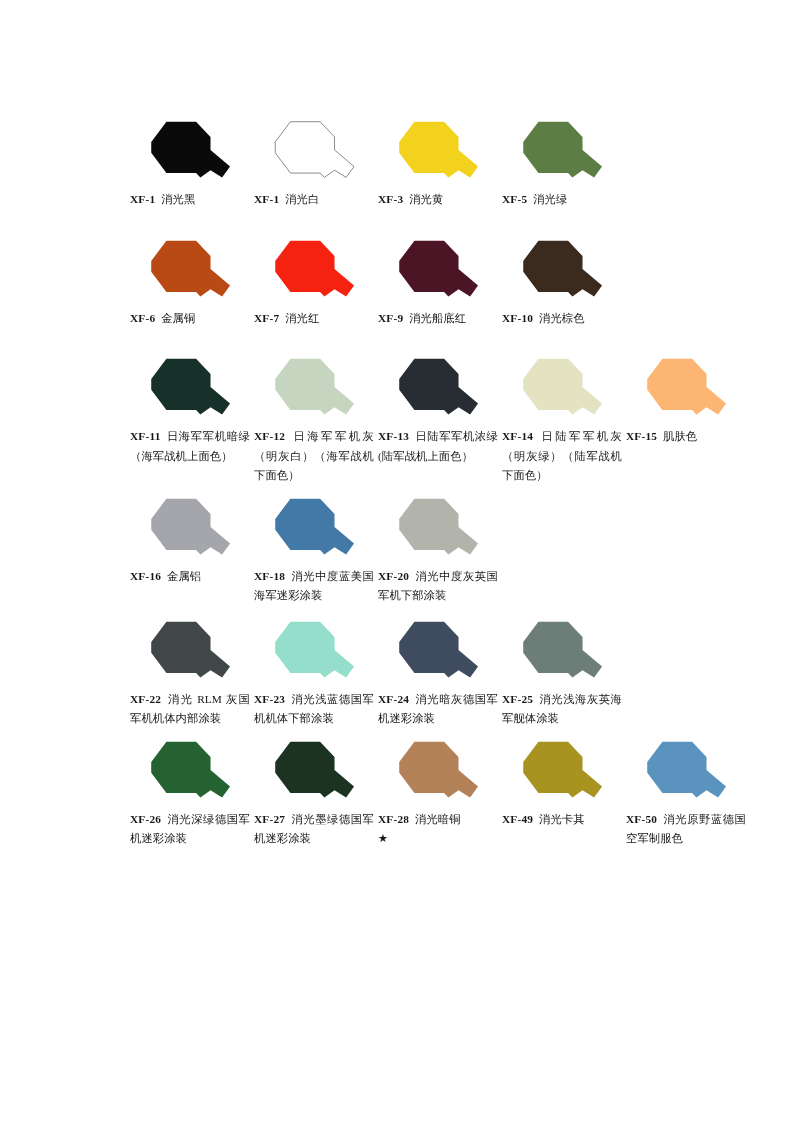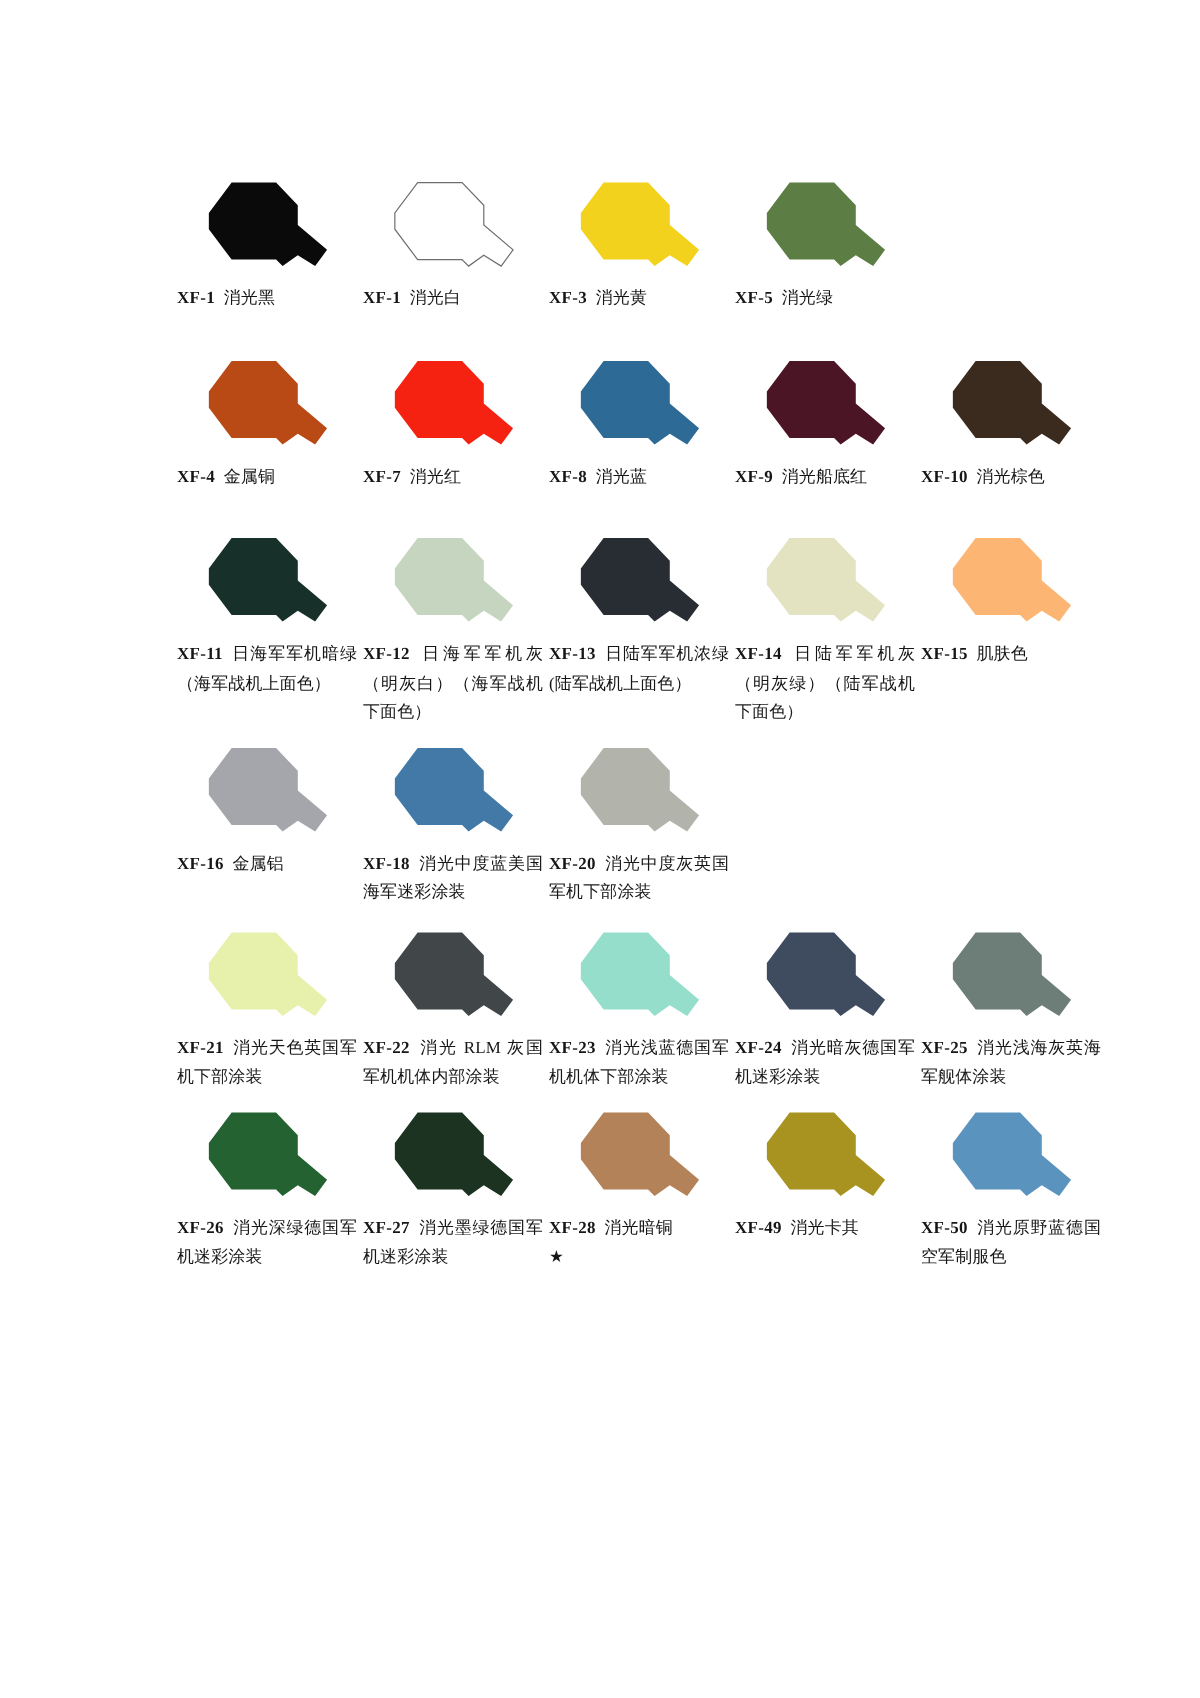"XF-1 消光黑" .page { padding: 118px 0 0 0 -> 118px 0 0 12px }
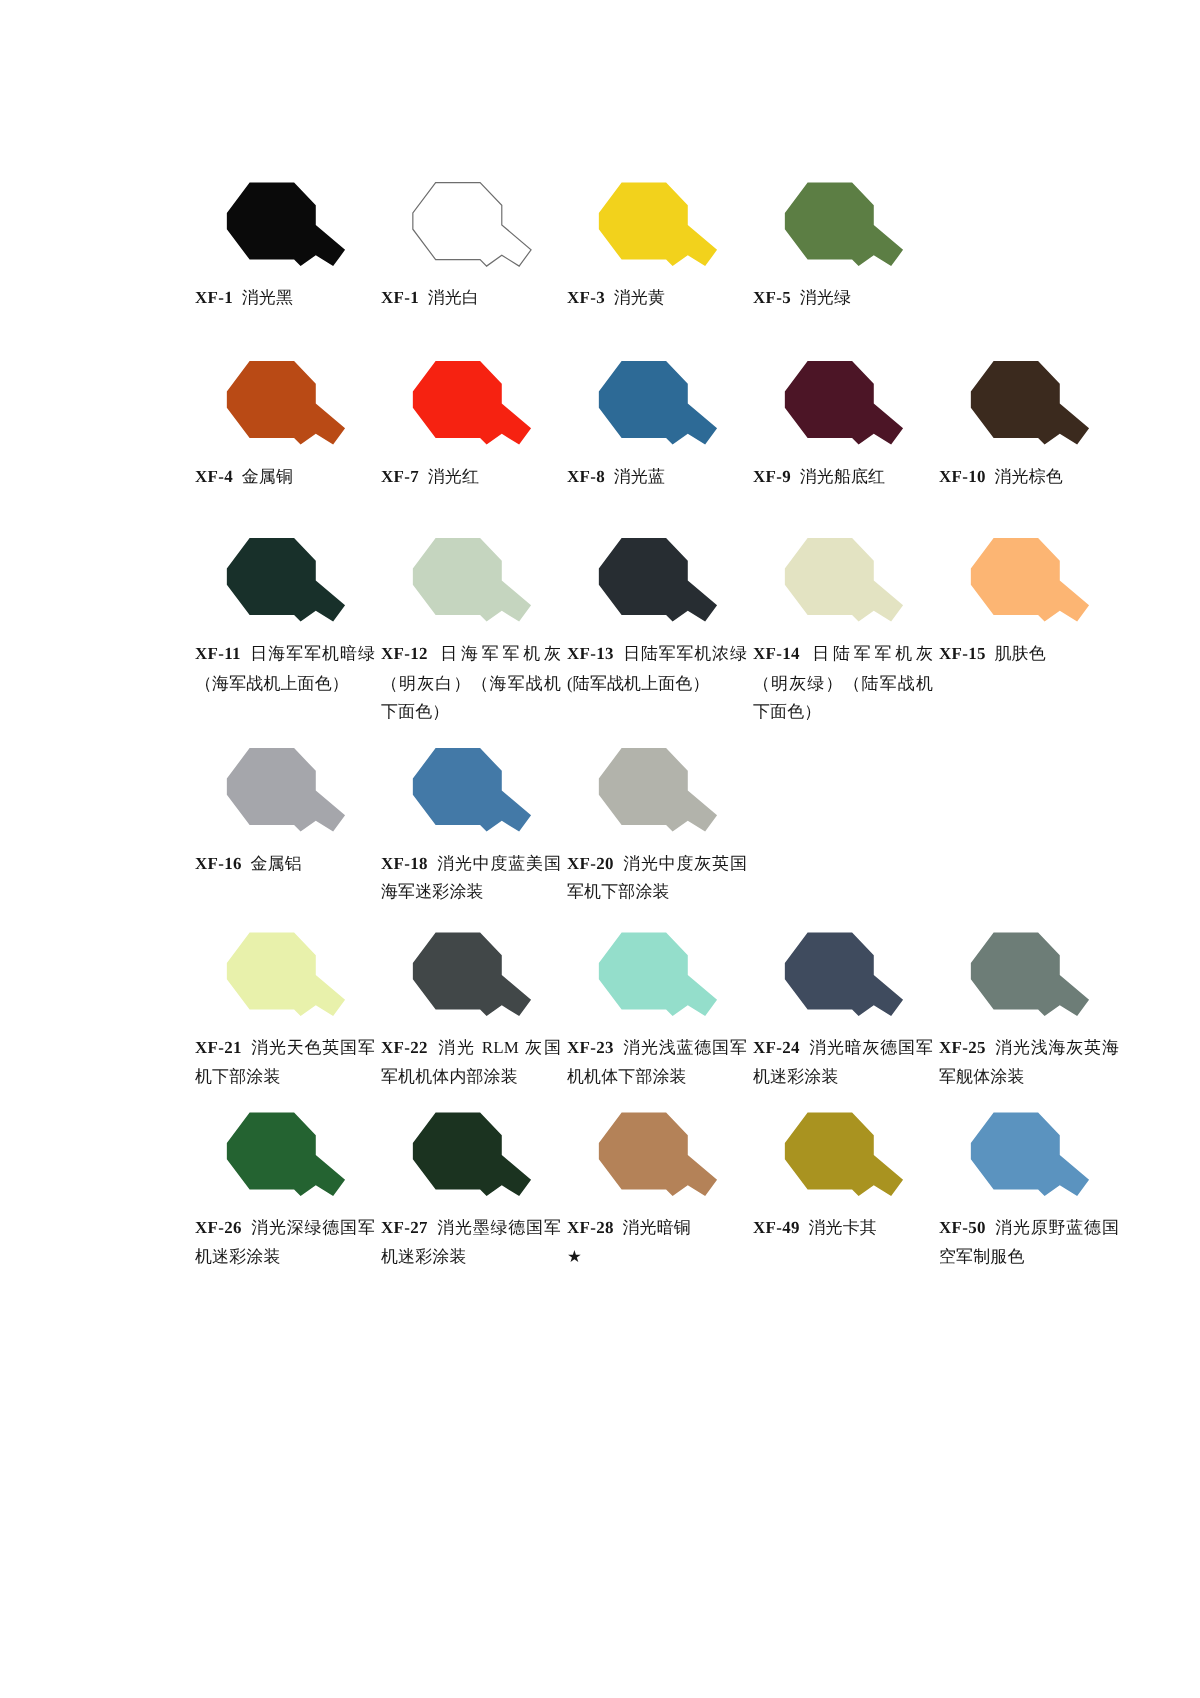"XF-4" span.code { text: XF-4 -> XF-6 }
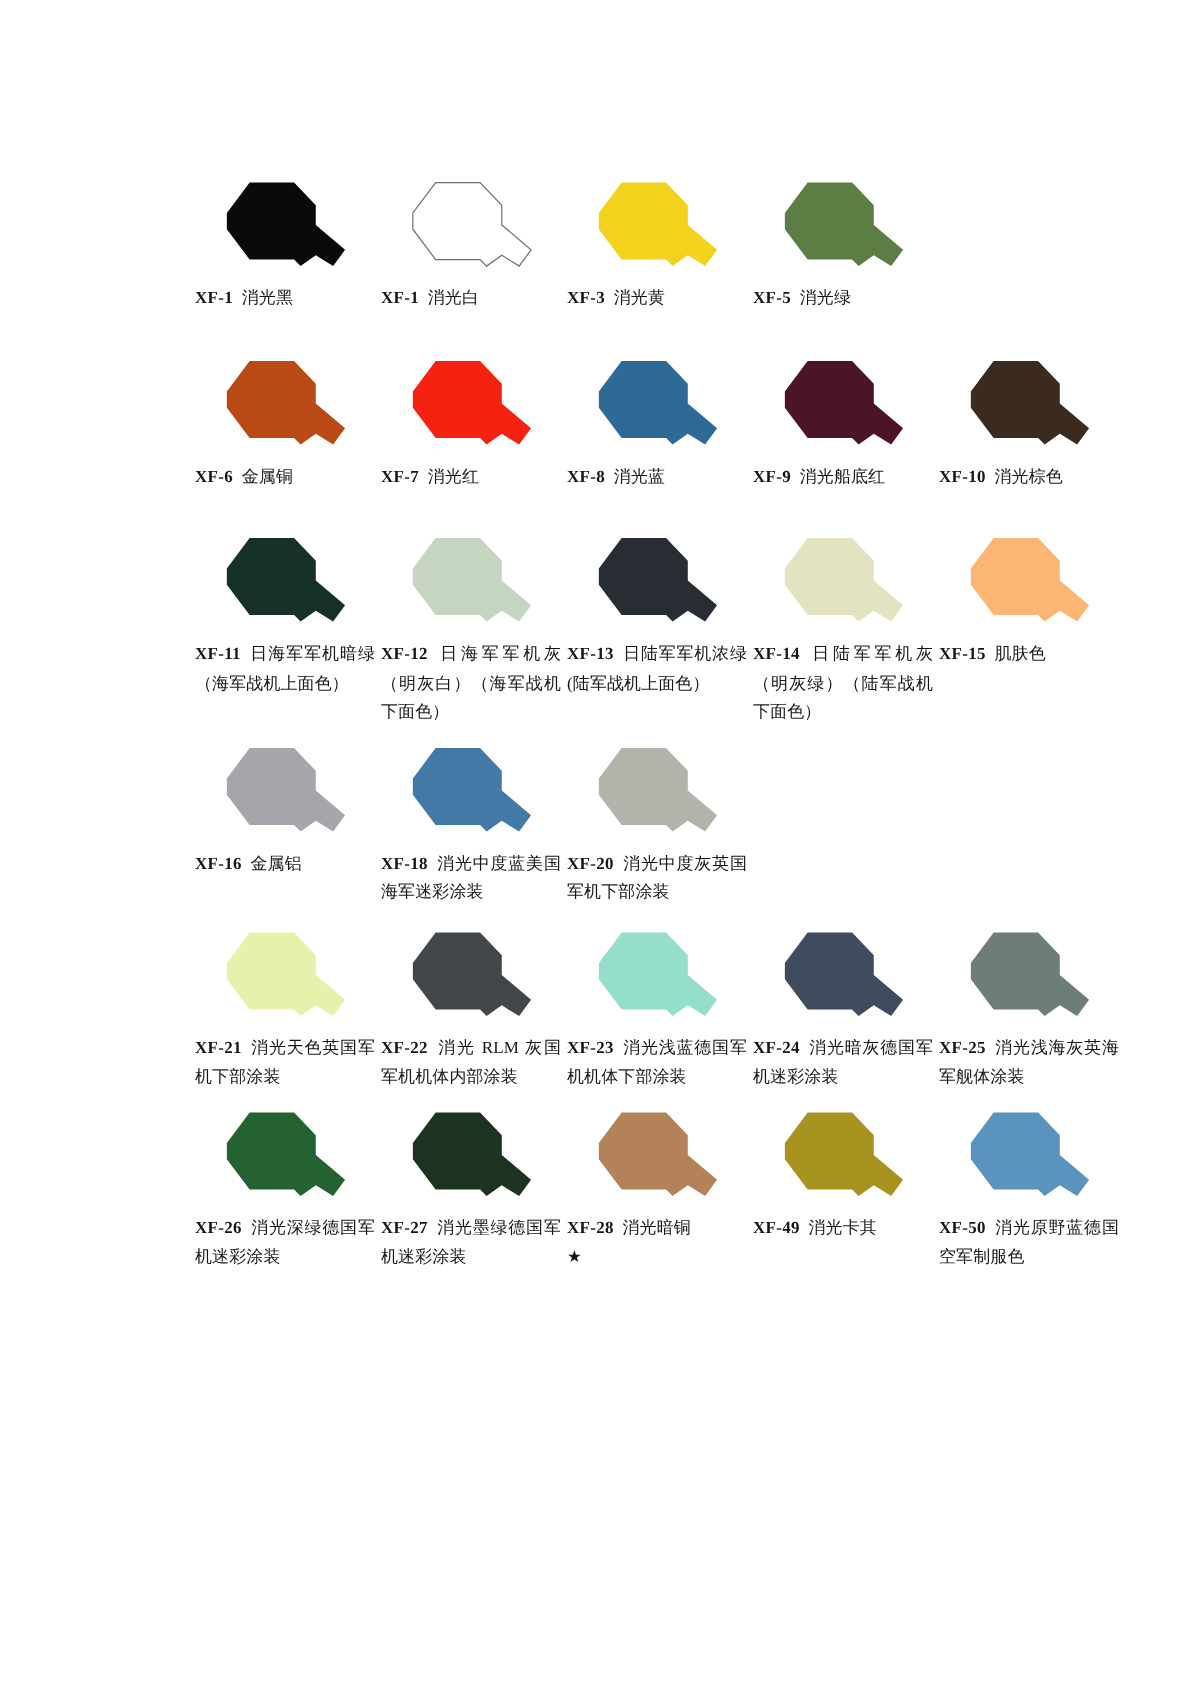"XF-8 消光蓝" div.cell { html: <div> <div> <svg> <polygon></polygon> </svg> </div> <div><span>XF-8</span><span>&nbsp;&nbsp;</span><span>消光蓝</span></div> </div> -> none }
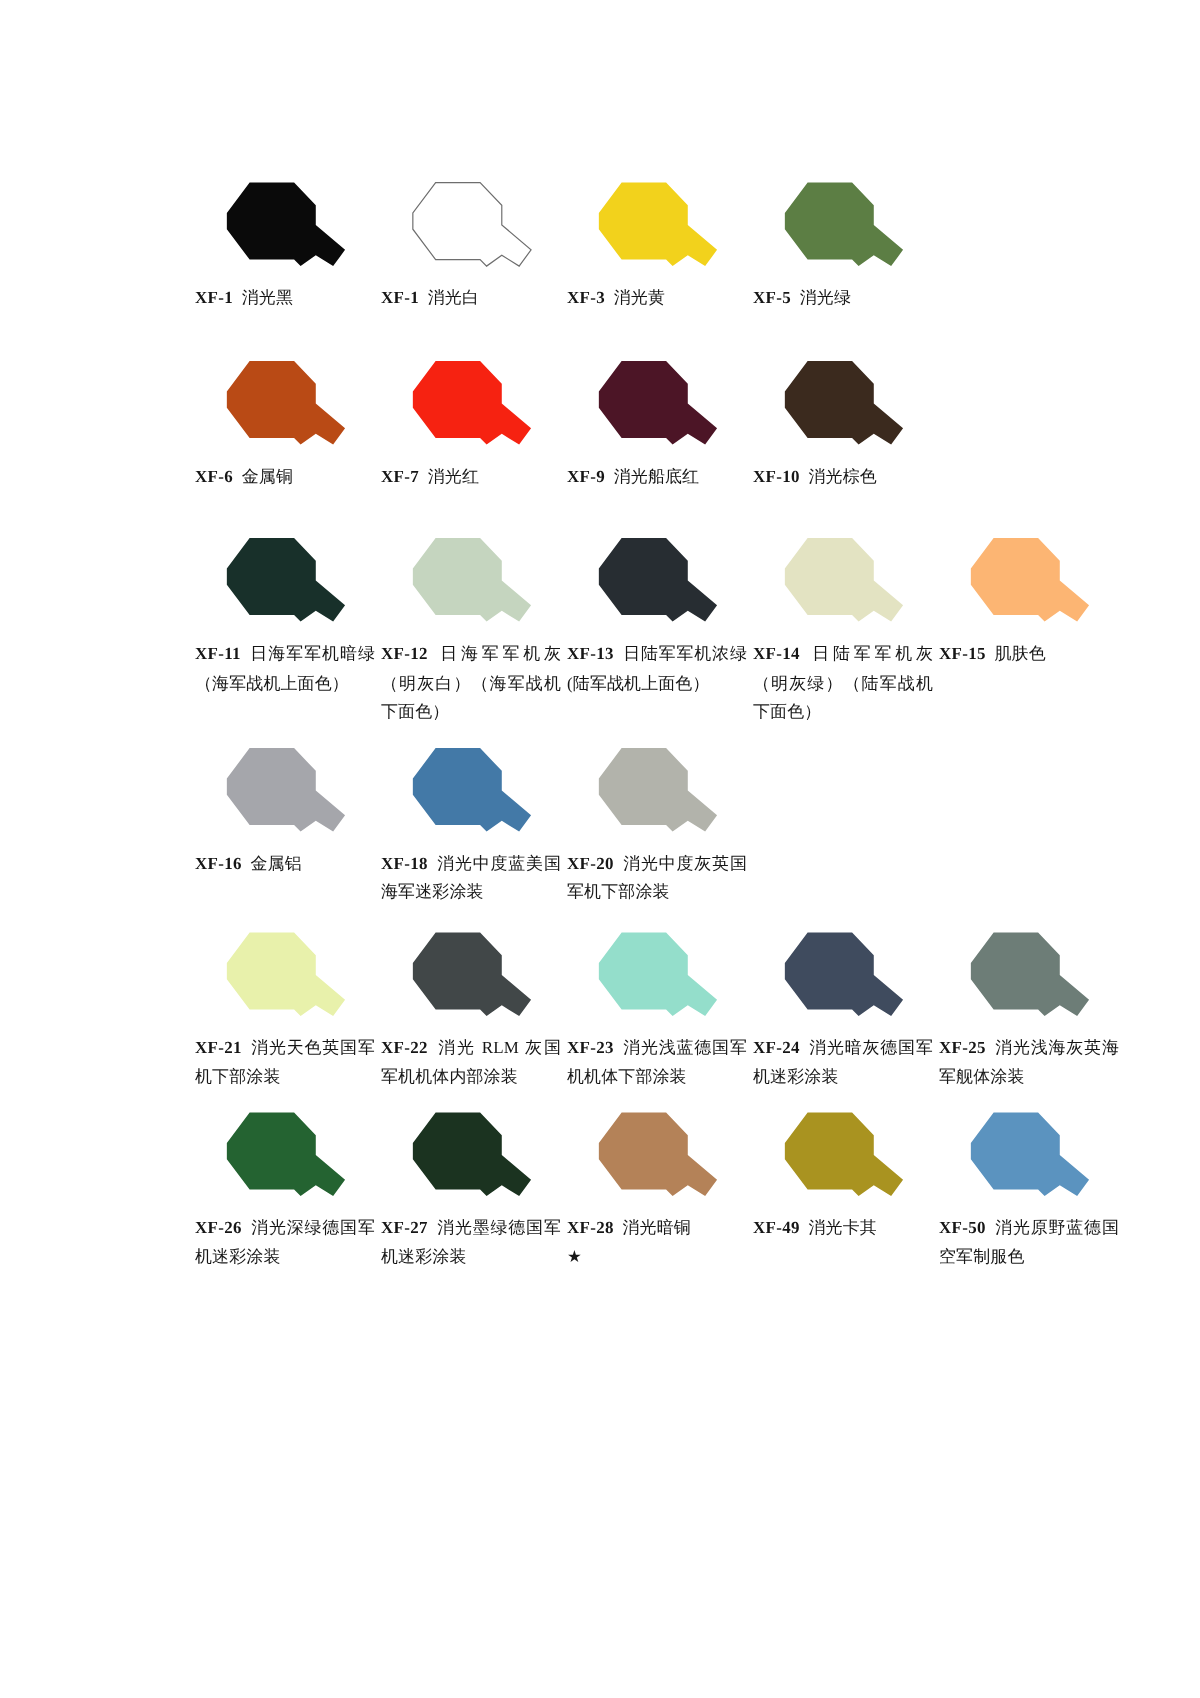"XF-21 消光天色英国军机下部涂装" div.cell { html: <div> <div> <svg> <polygon></polygon> </svg> </div> <div><span>XF-21</span><span>&nbsp;&nbsp;</span><span>消光天色英国军机下部涂装</span></div> </div> -> none }
